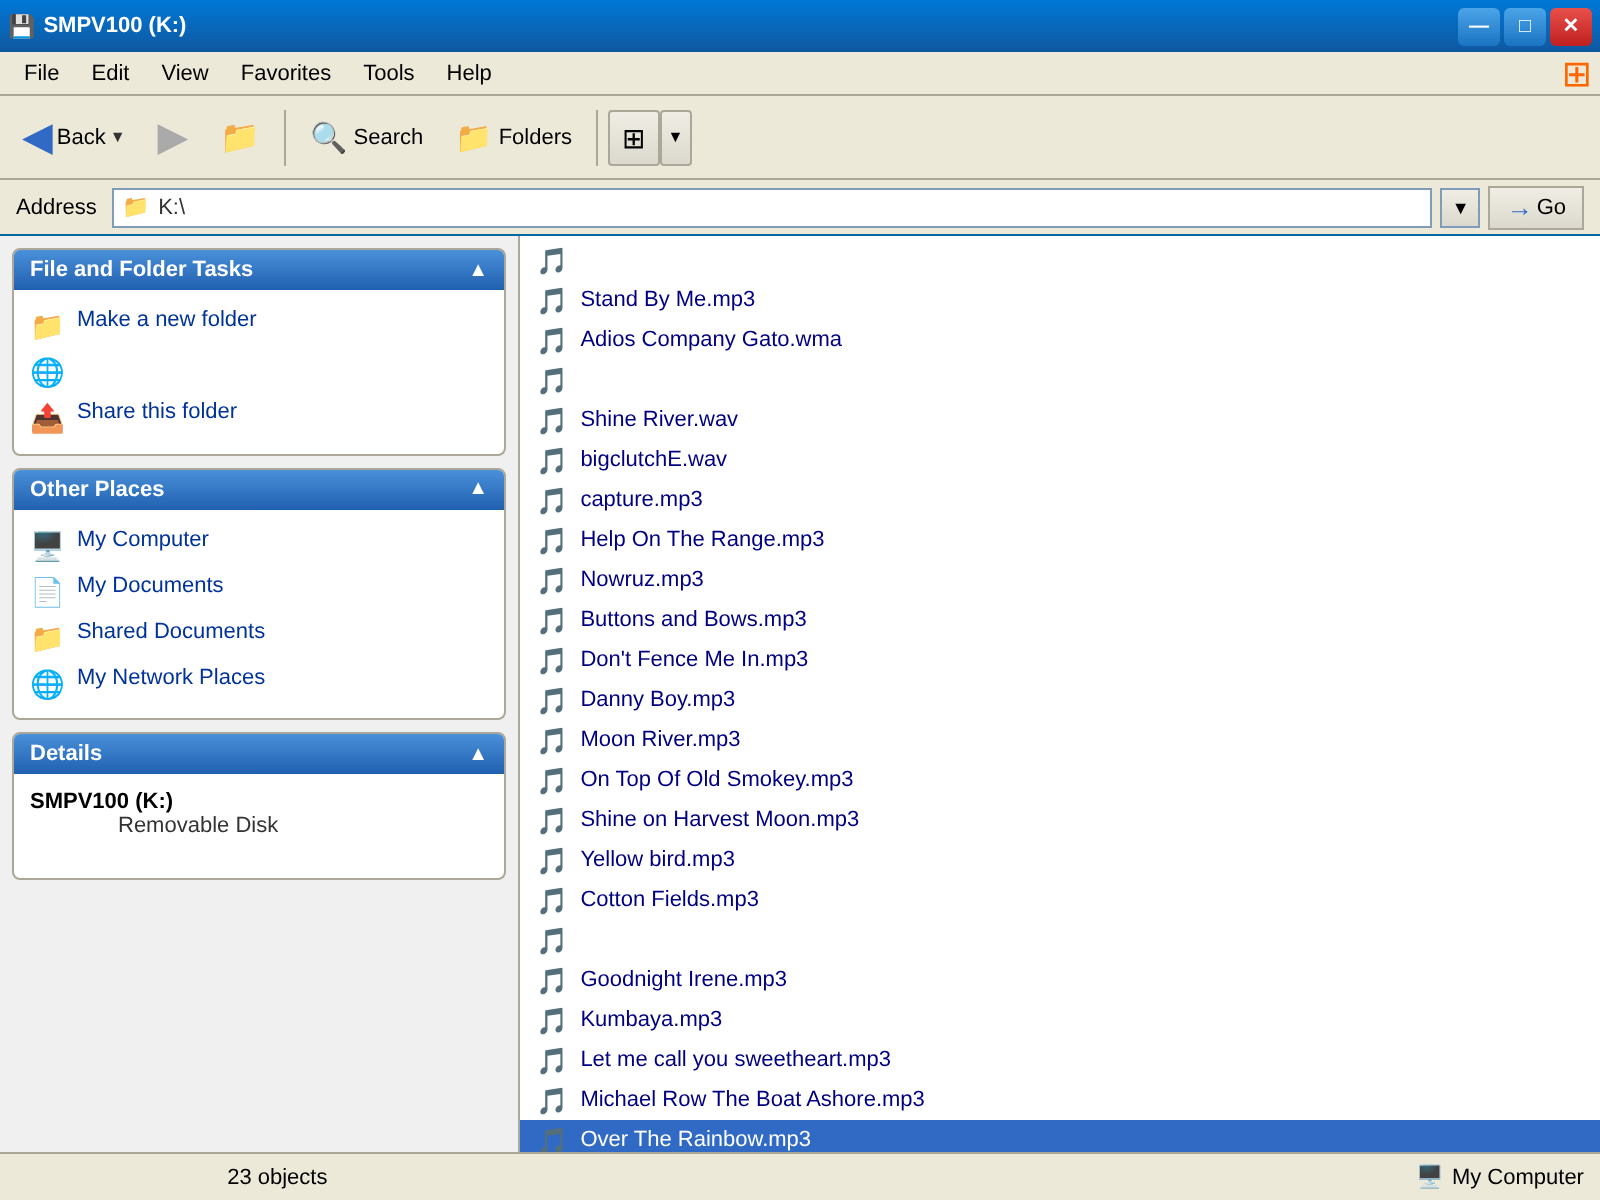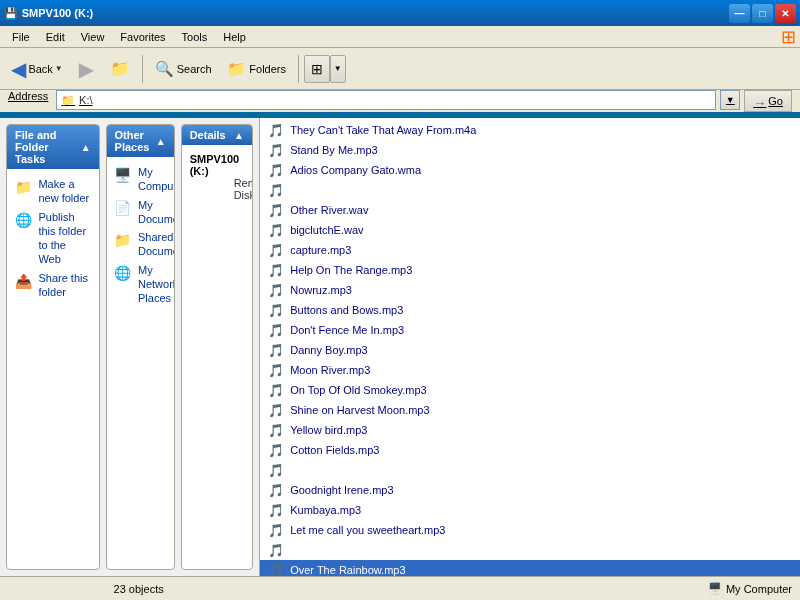"Address" #address-bar { align-items: none -> center; border-bottom: 6px solid #0369a1 -> 1px solid #0369a1; text-decoration: underline -> none }
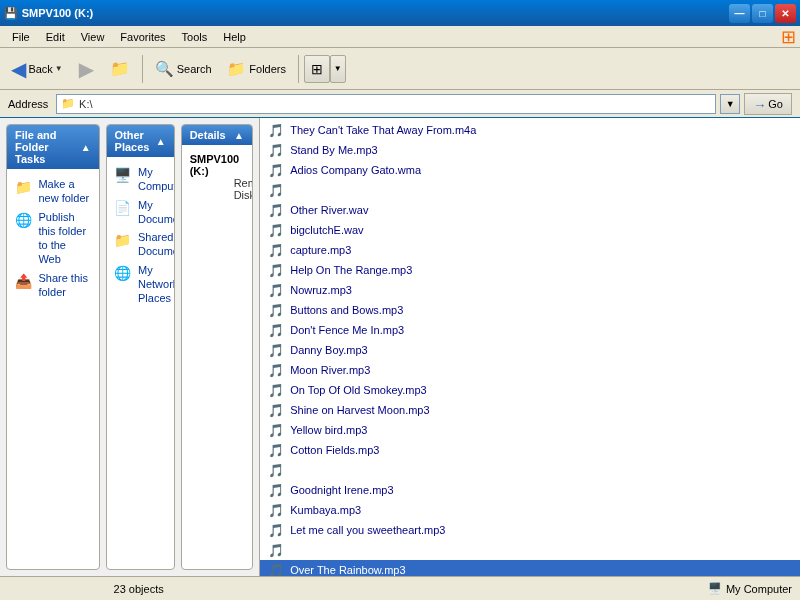"File and Folder Tasks" #left-panel { flex-direction: none -> column }
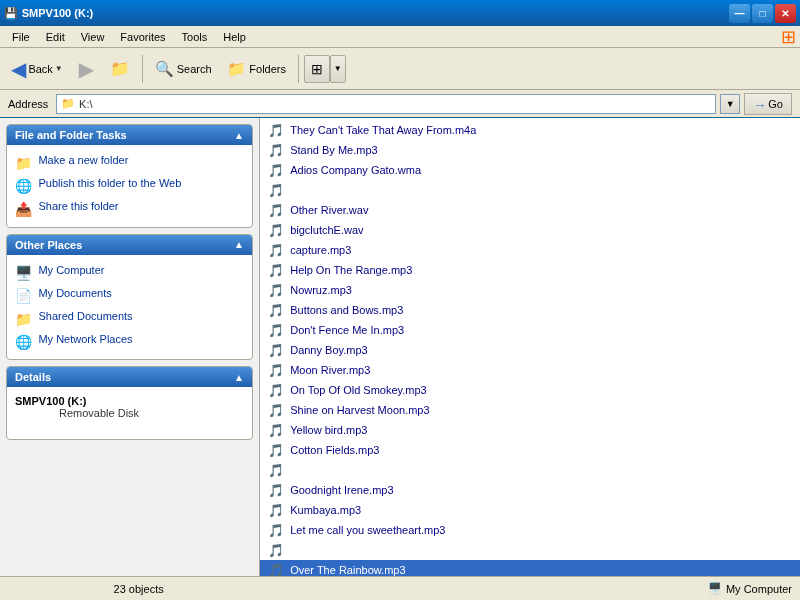"They Can't Take That Away" span.file-name { html: <span>They Can't Take That Away From.m4a</span> -> none }
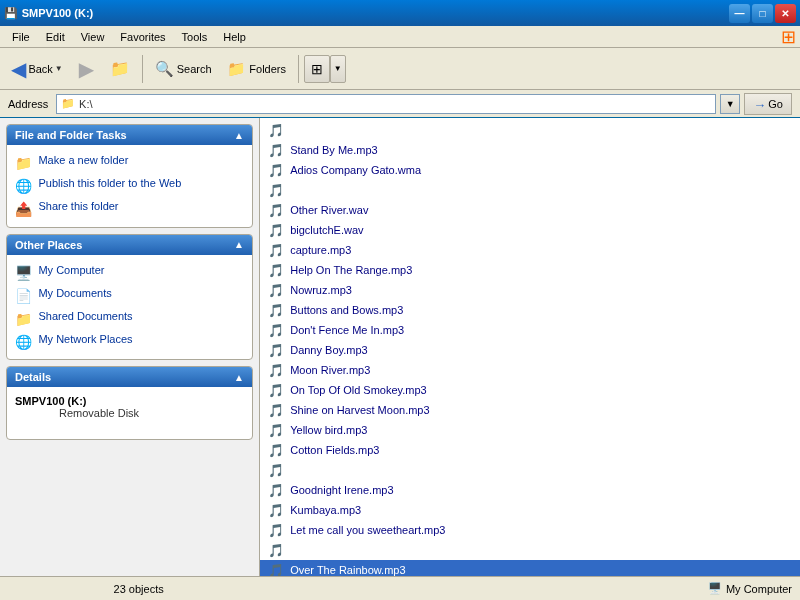"Publish this folder to the" span { html: <span>Publish this folder to the Web</span> -> none }
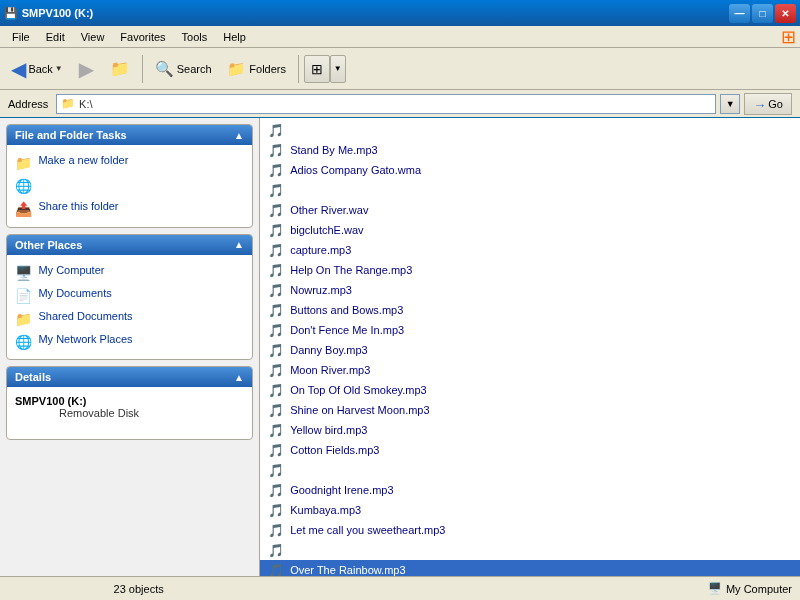"Other River.wav" span.file-name { text: Other -> Shine }
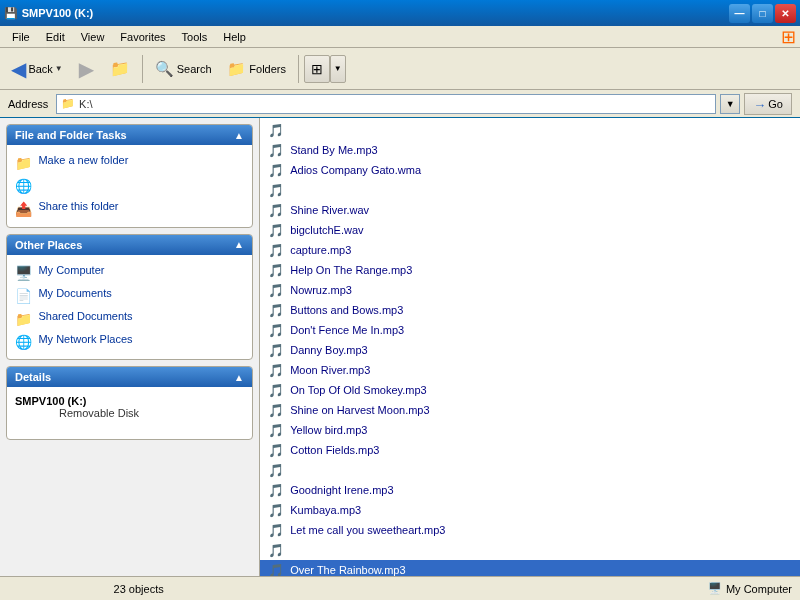"Michael Row The Boat Ashore.mp3" span.file-name { html: none -> <span>Michael Row The Boat Ashore.mp3</span> }
